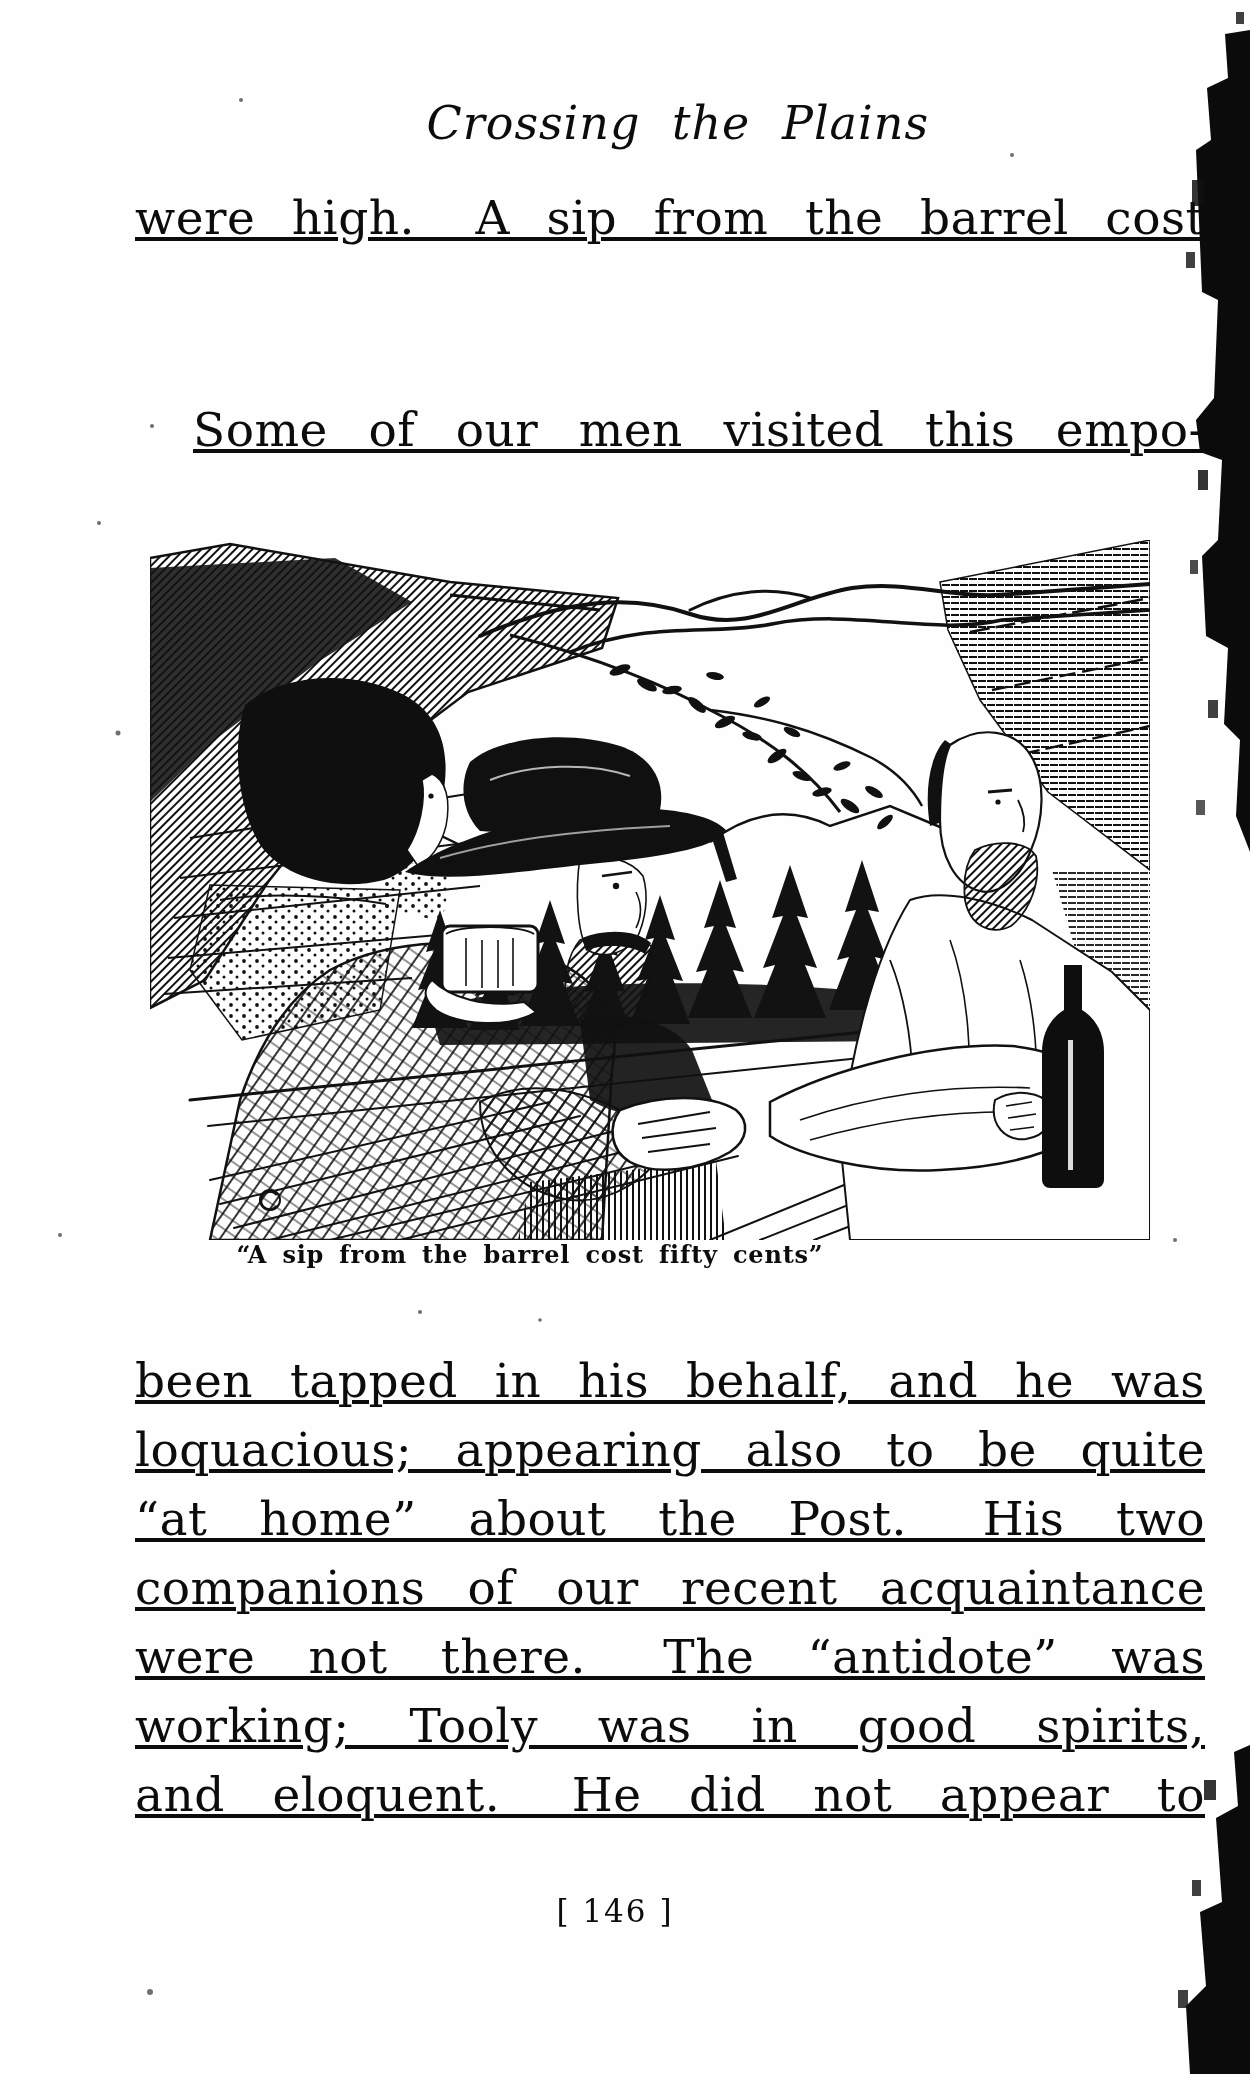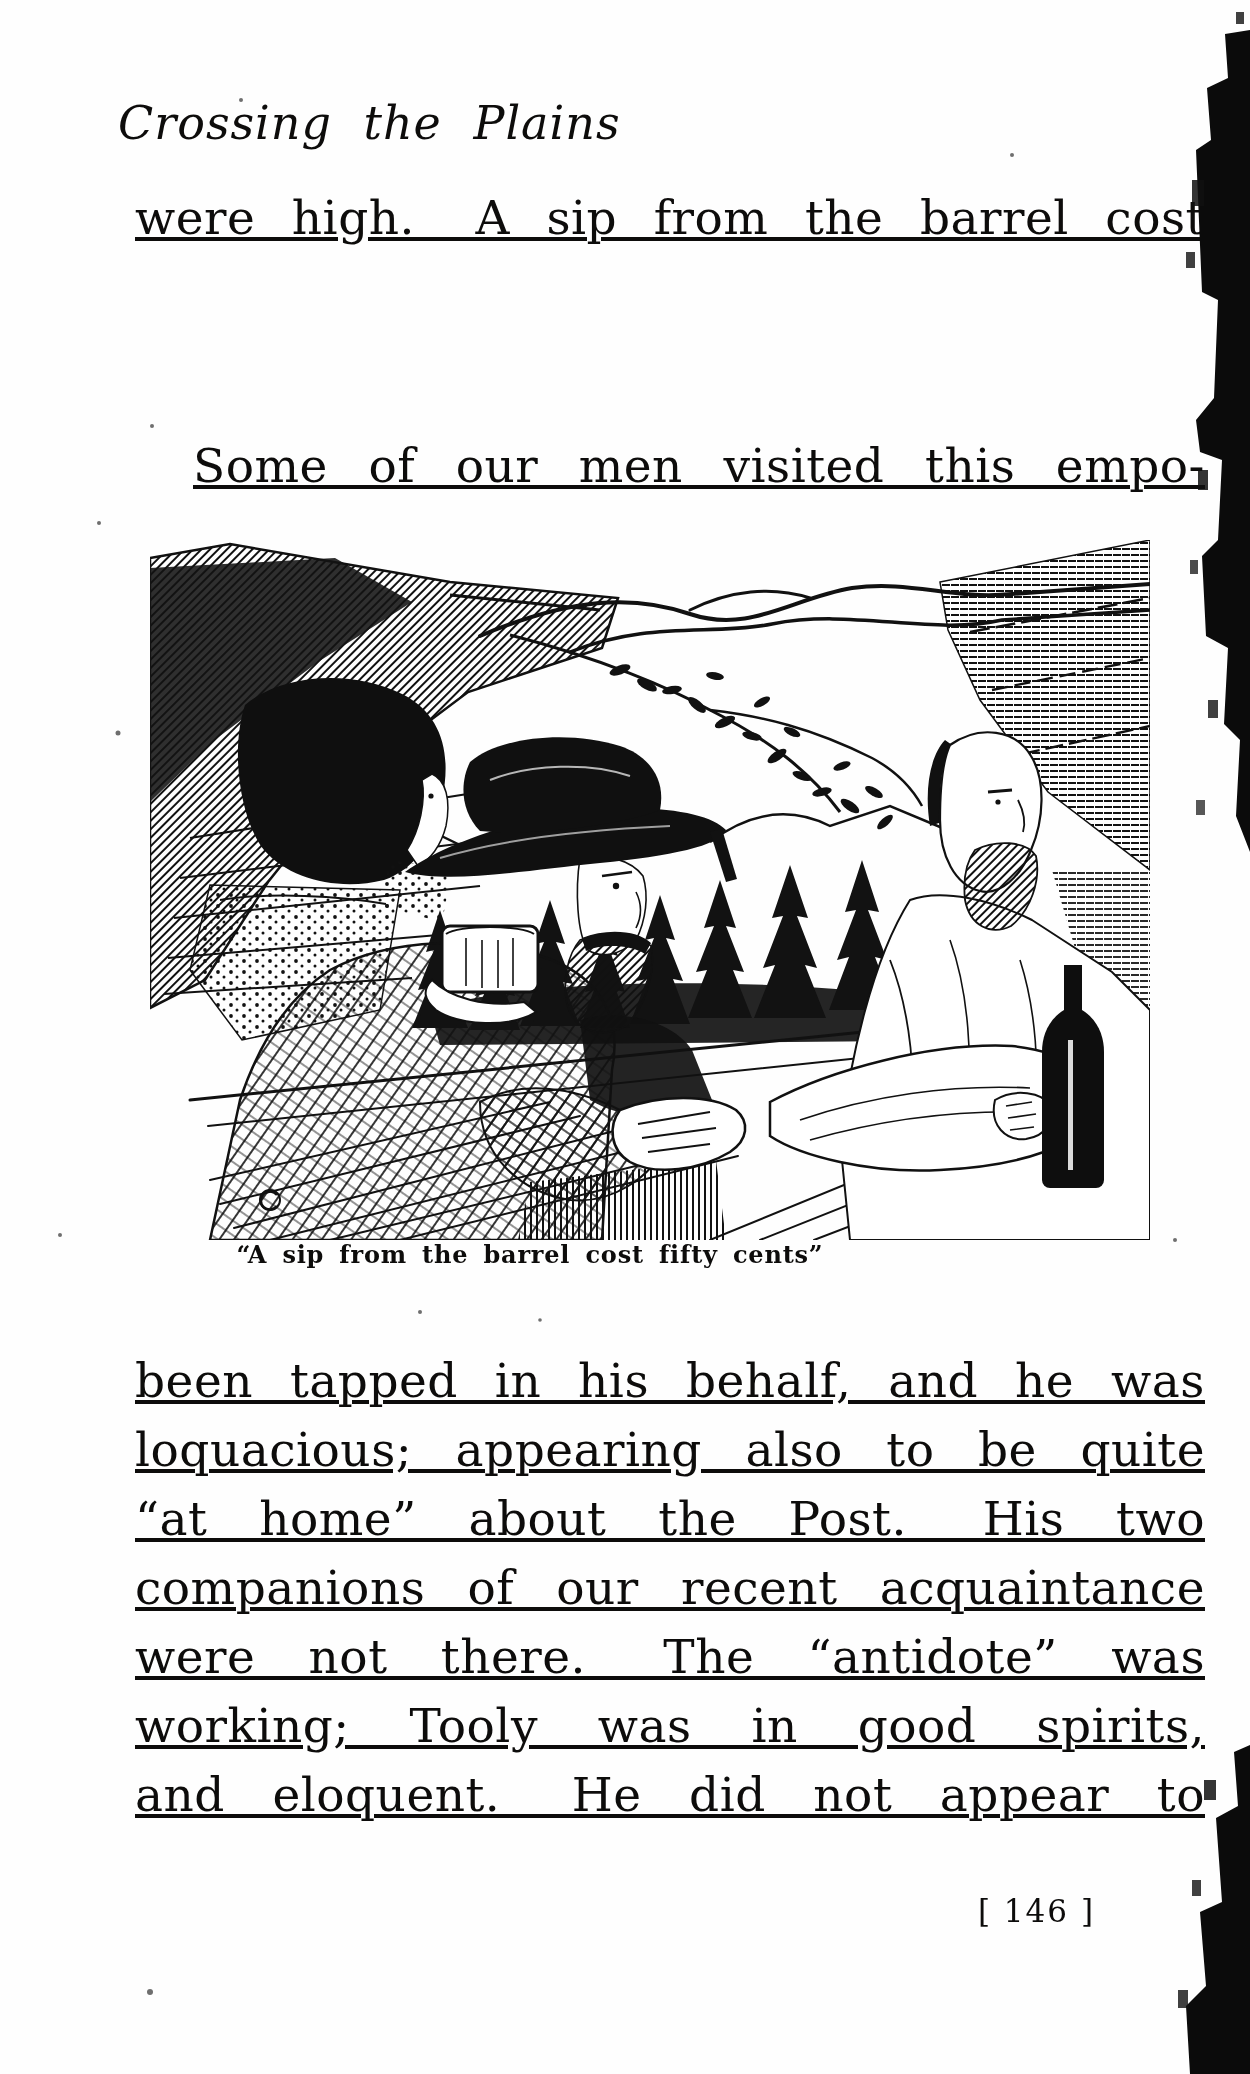"Crossing the Plains" .title { left: 118px -> 135px; text-align: left -> right }
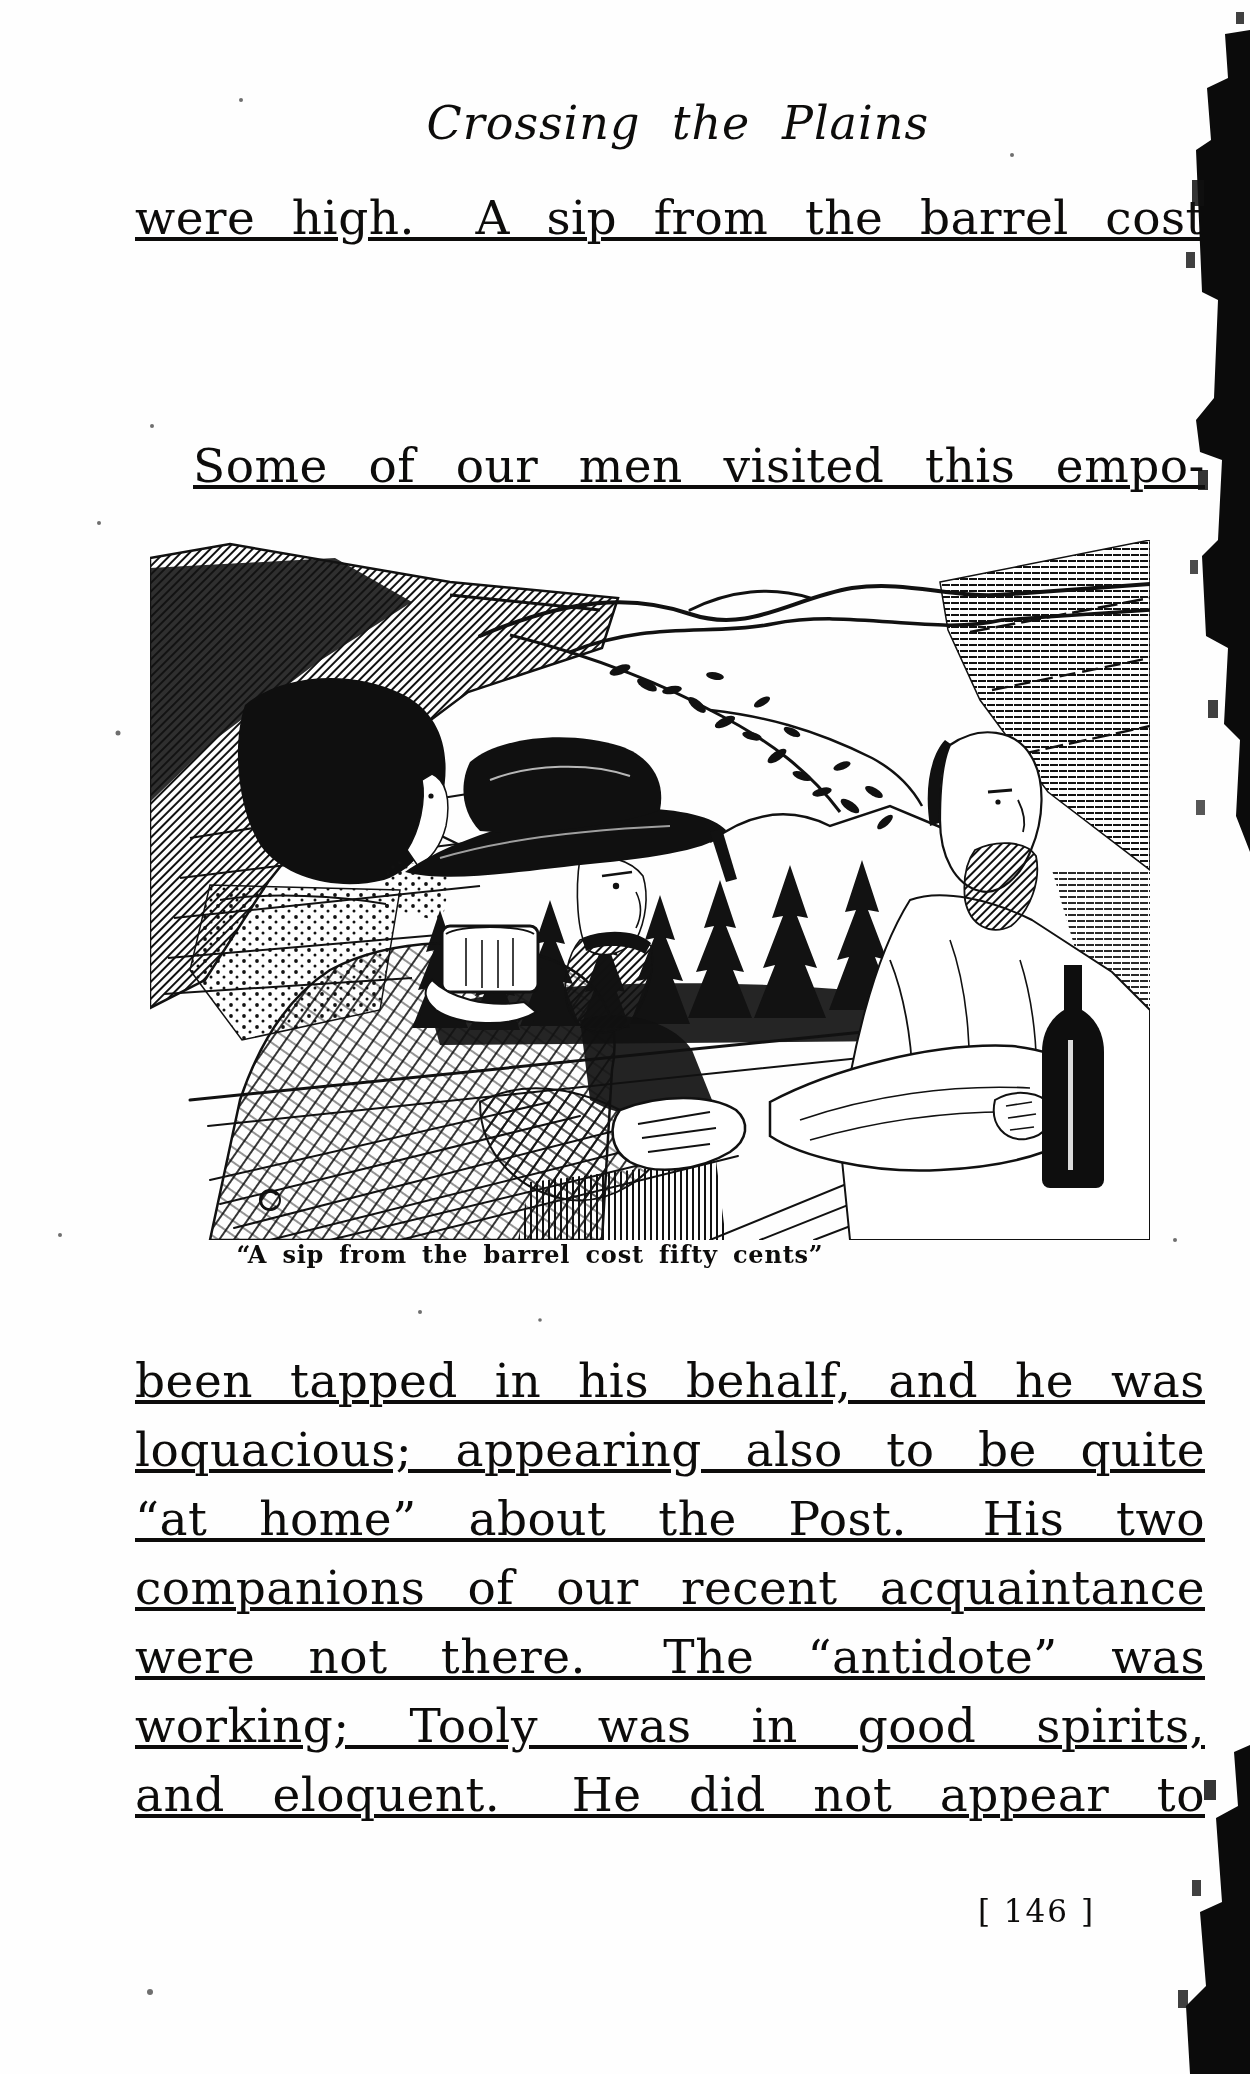"Some of our men visited" .line.indent { margin-top: 36px -> none }
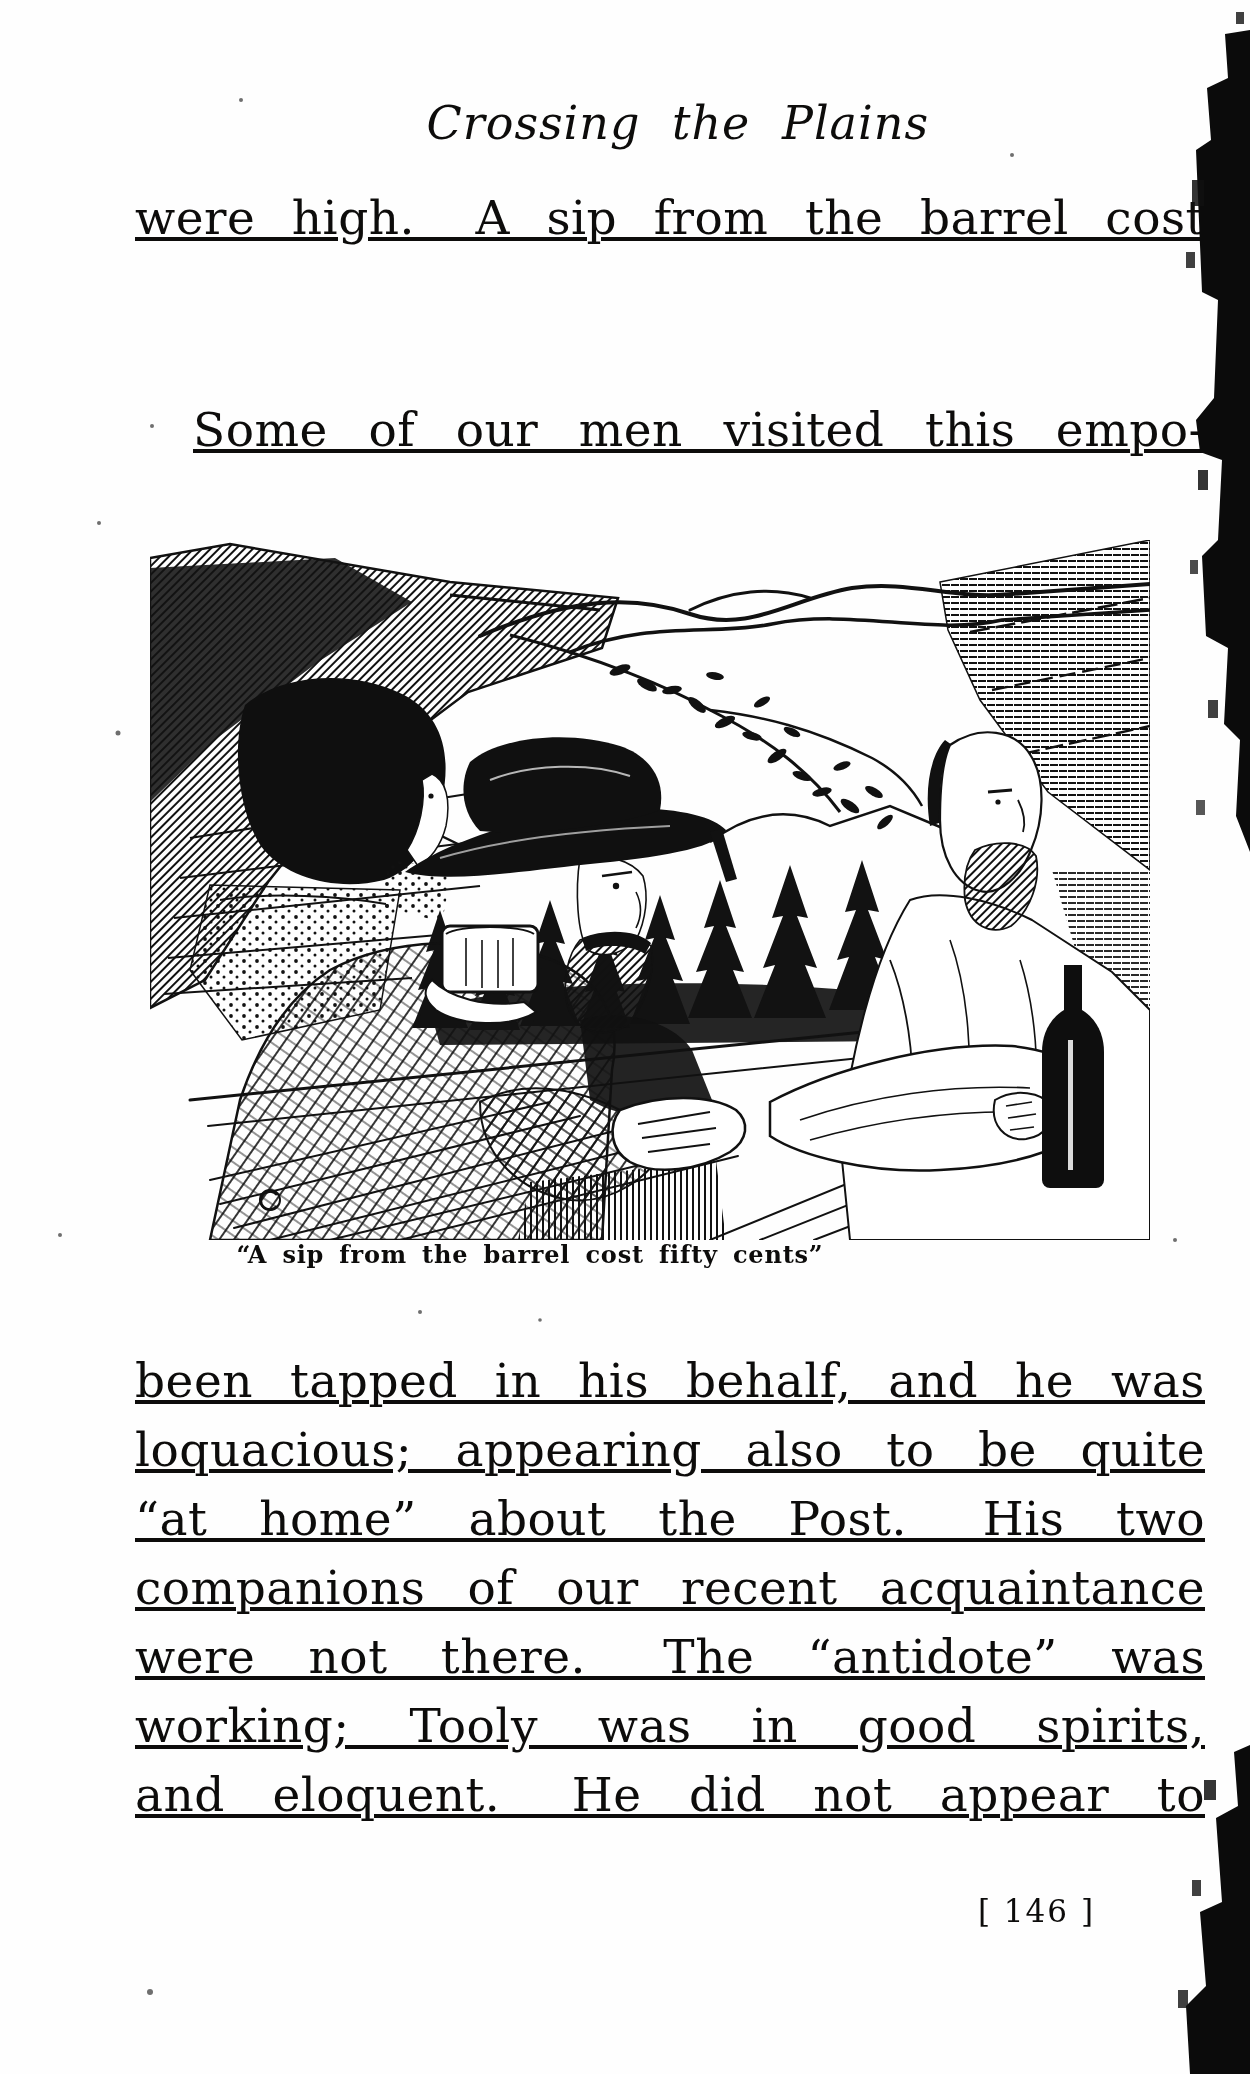"[ 146 ]" .folio { text-align: right -> center }
